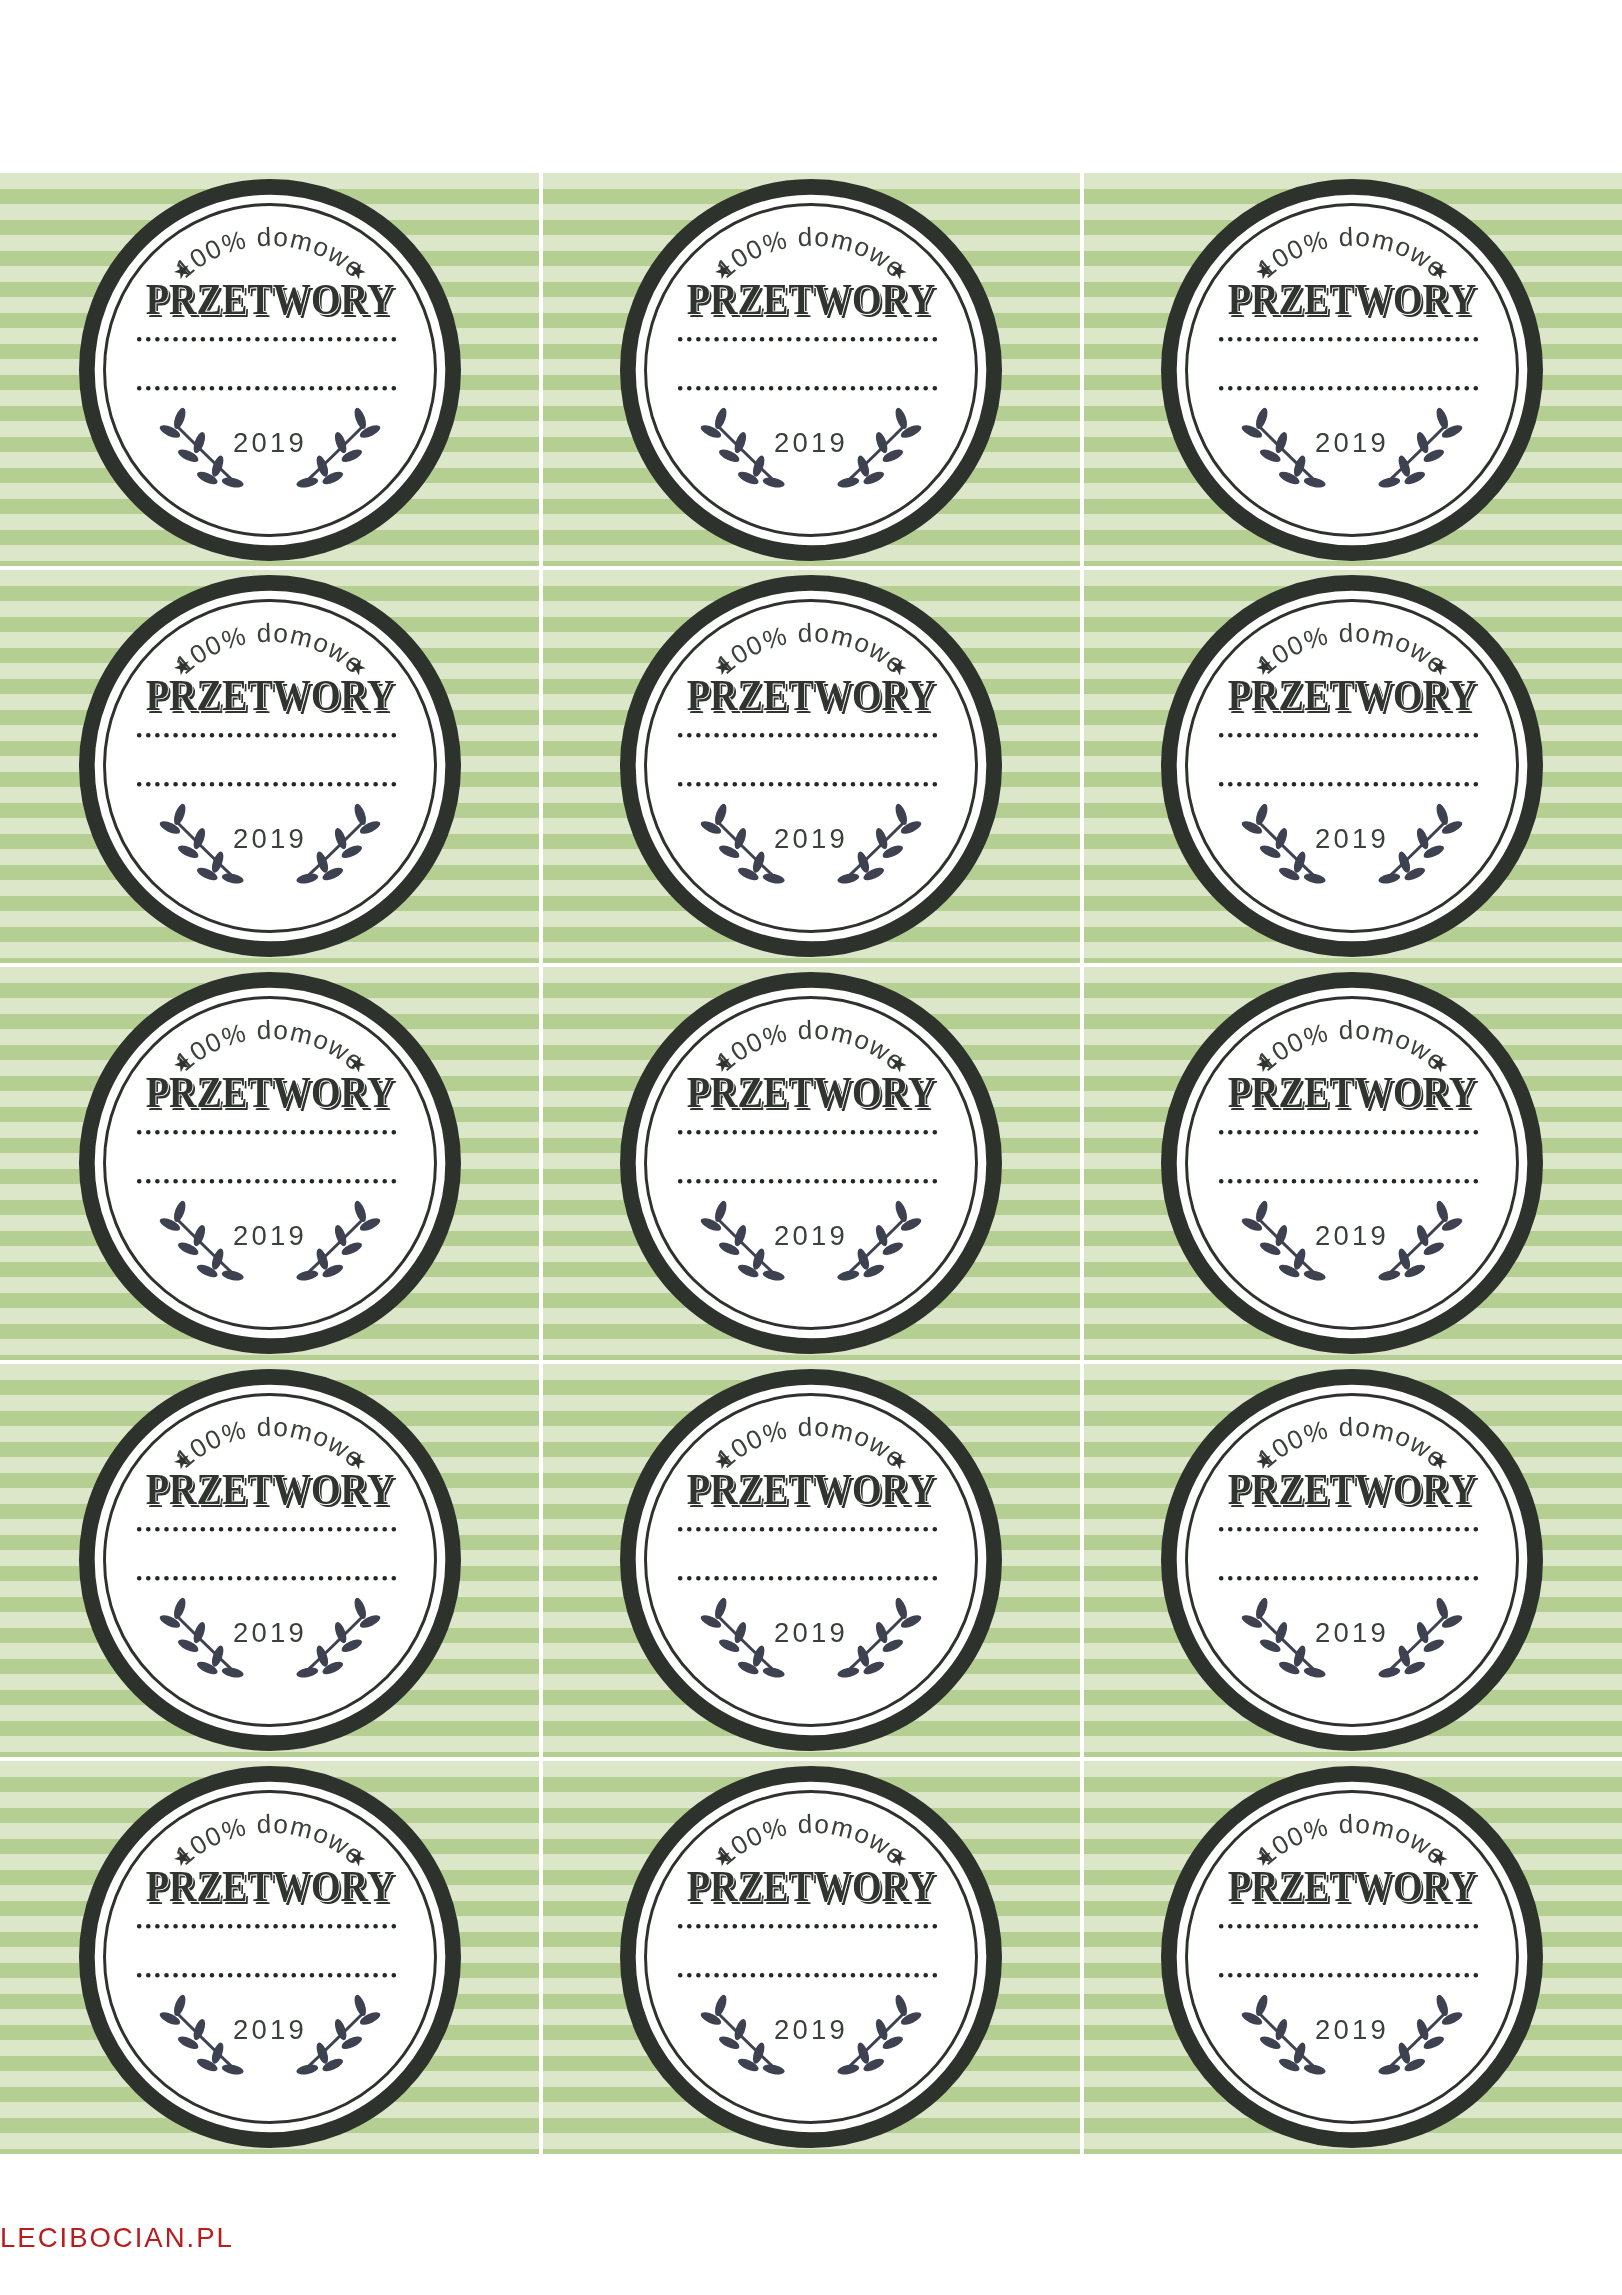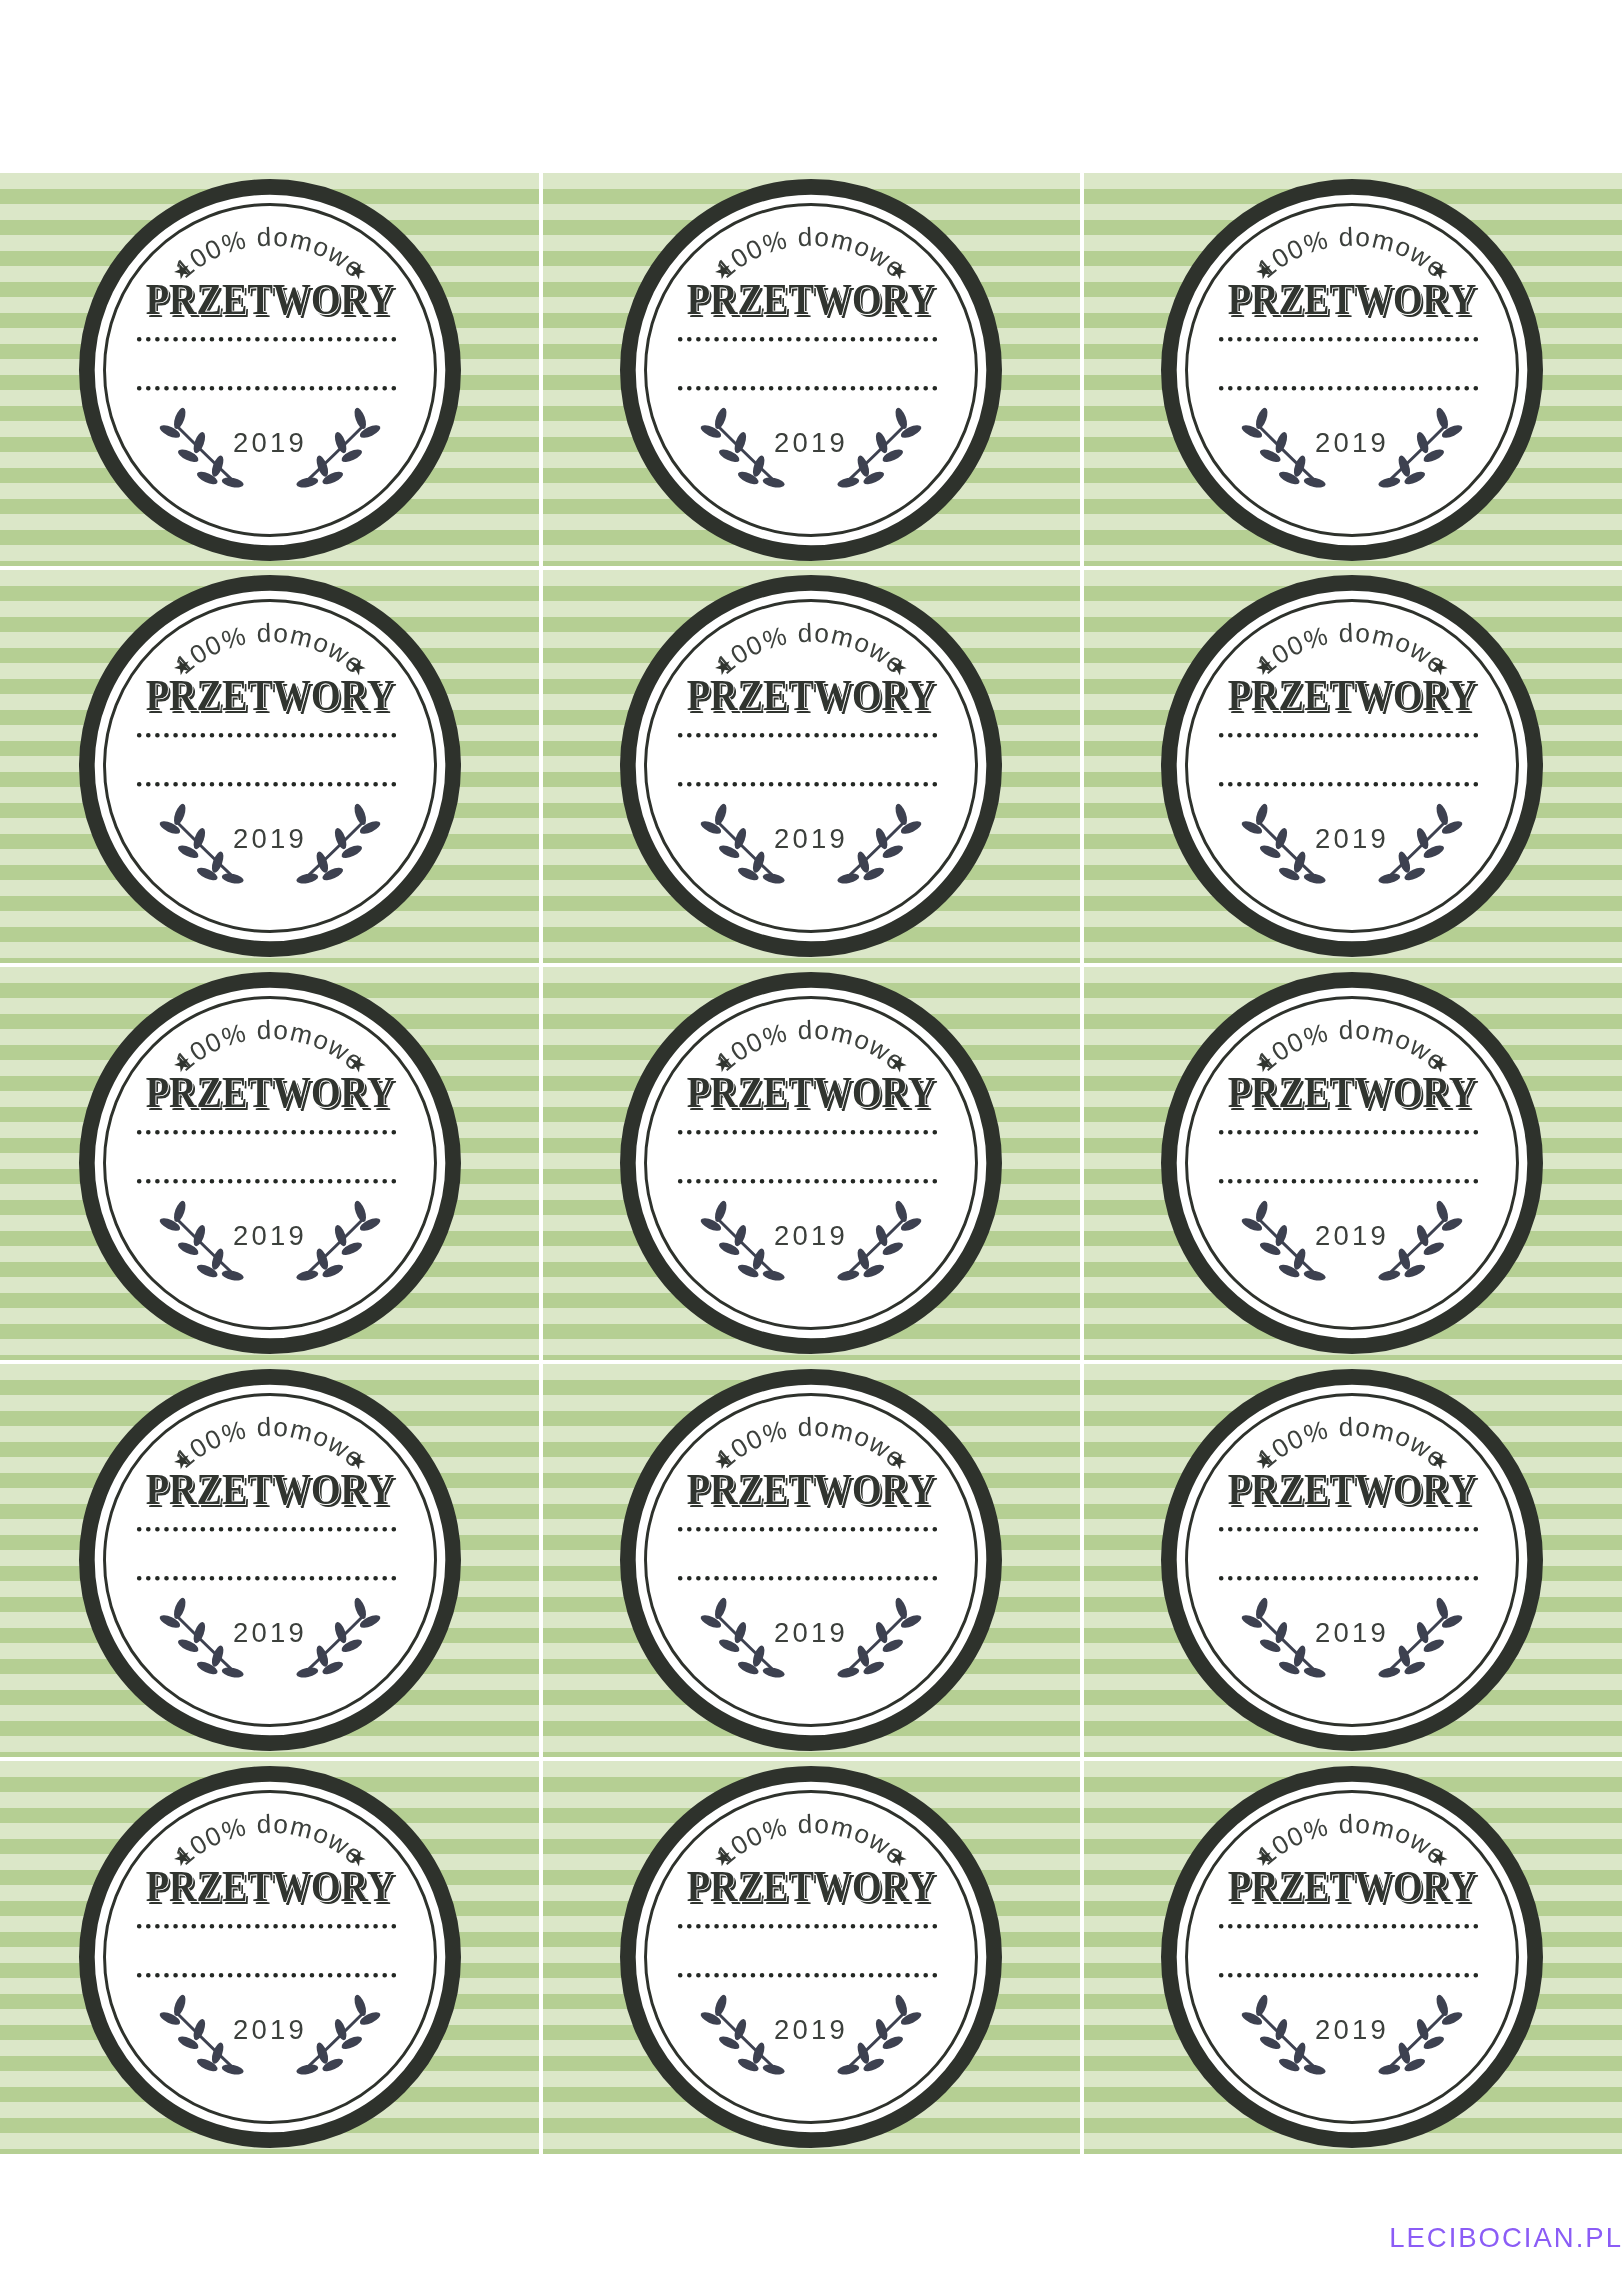"LECIBOCIAN.PL" .footer { color: #8b5cf6 -> #b91c1c; text-align: right -> left }
